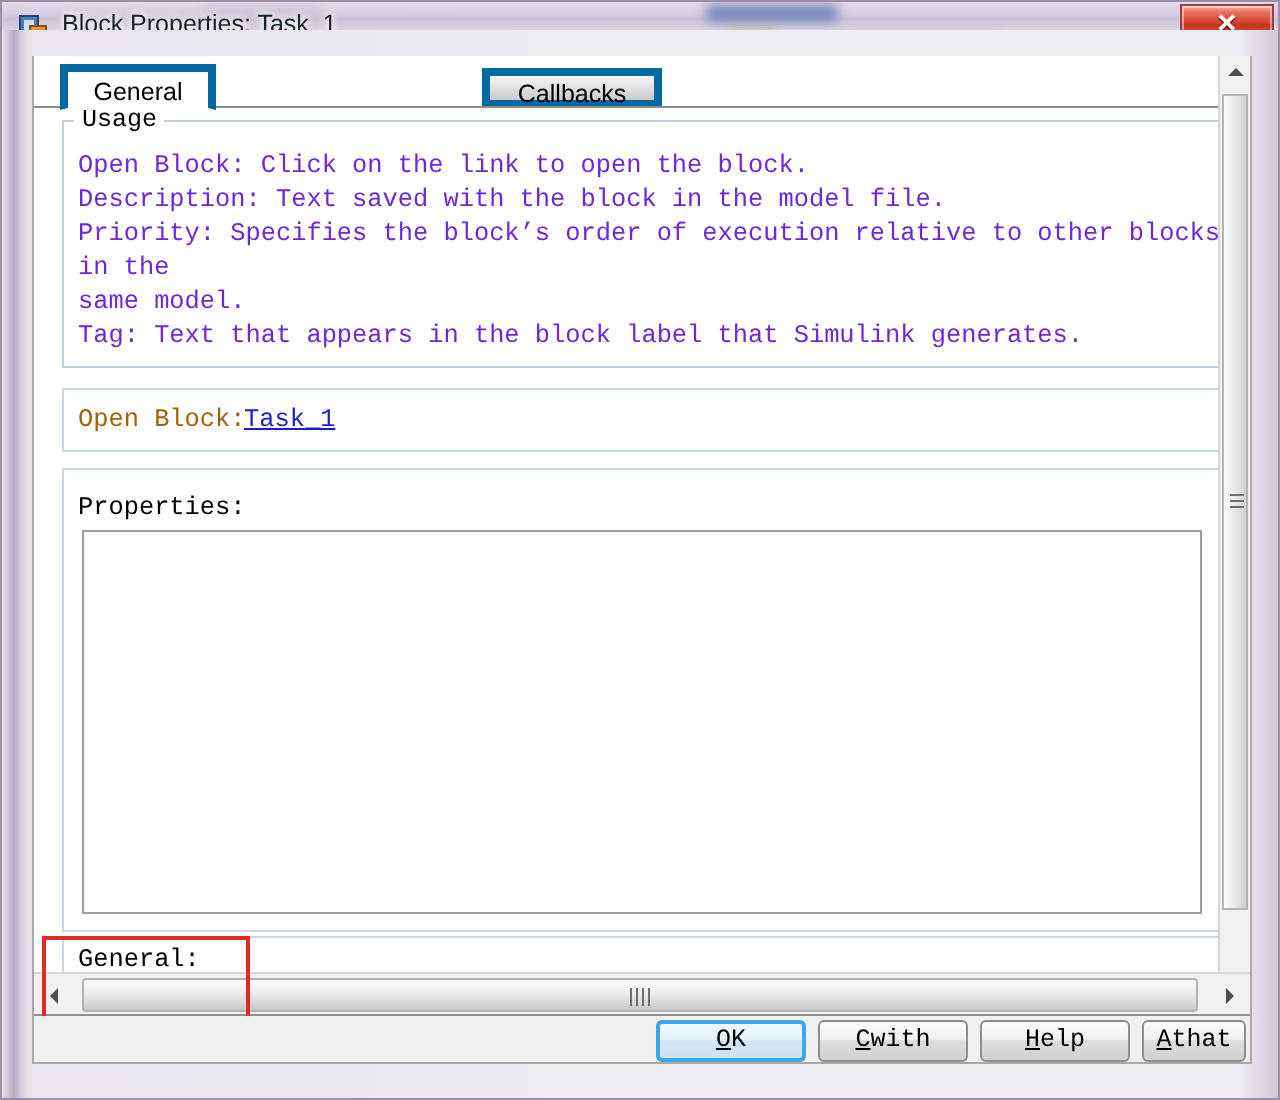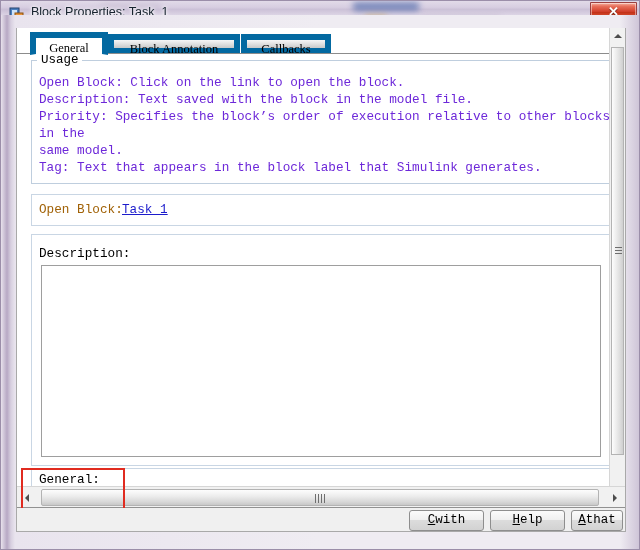"General" .tab { border: 6px solid #0369a1 -> 4px solid #0369a1; font-family: Liberation Serif, serif -> Liberation Sans, sans-serif }
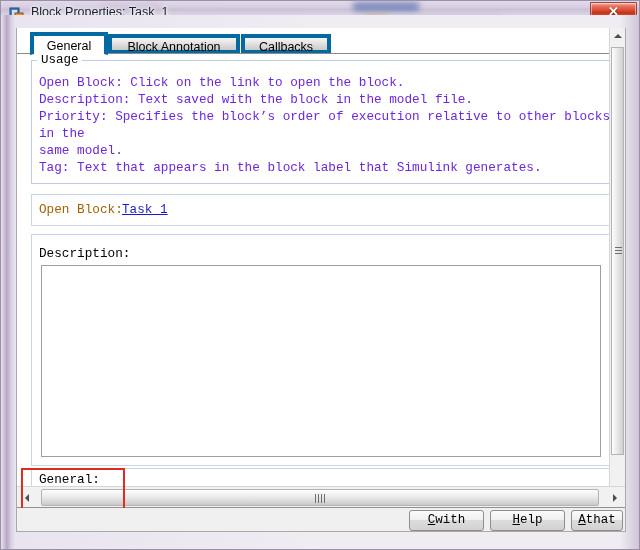"Block Annotation" div.tab { html: <div>Block Annotation</div> -> none }
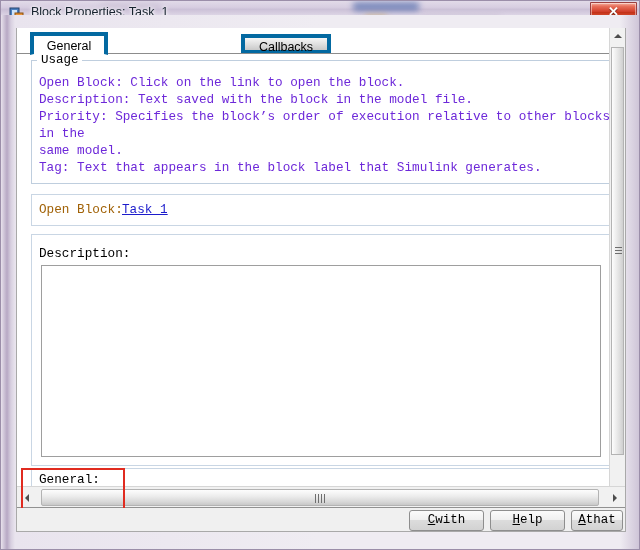"Description:" div { text: Description -> Properties }
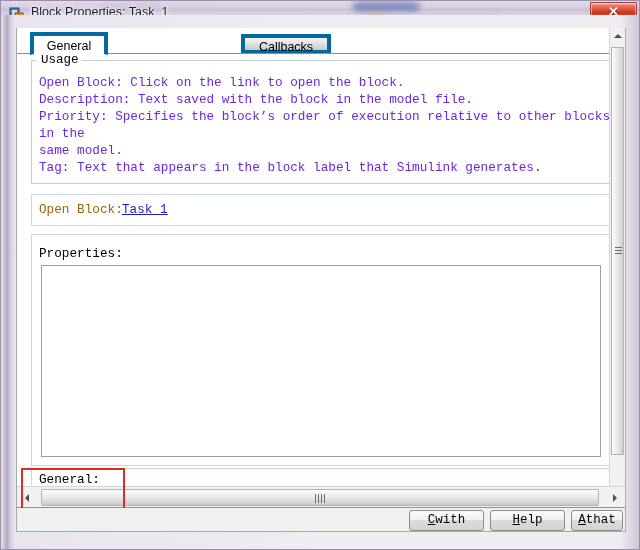"OK" div.dlg-btn { html: none -> <div> <span>O</span><span>K</span> </div> }
